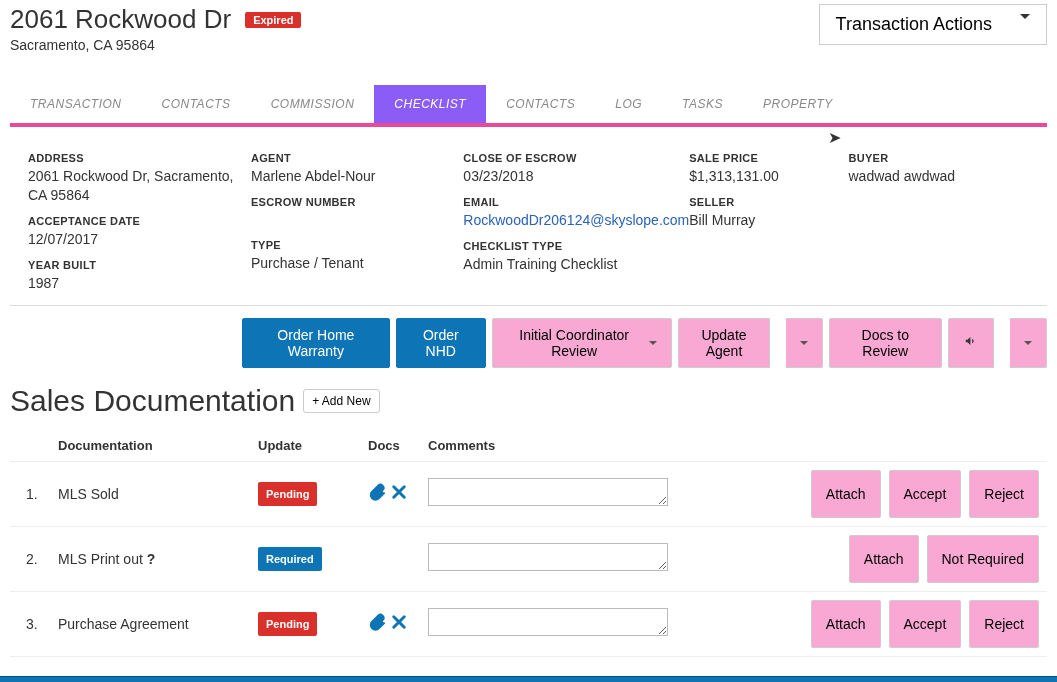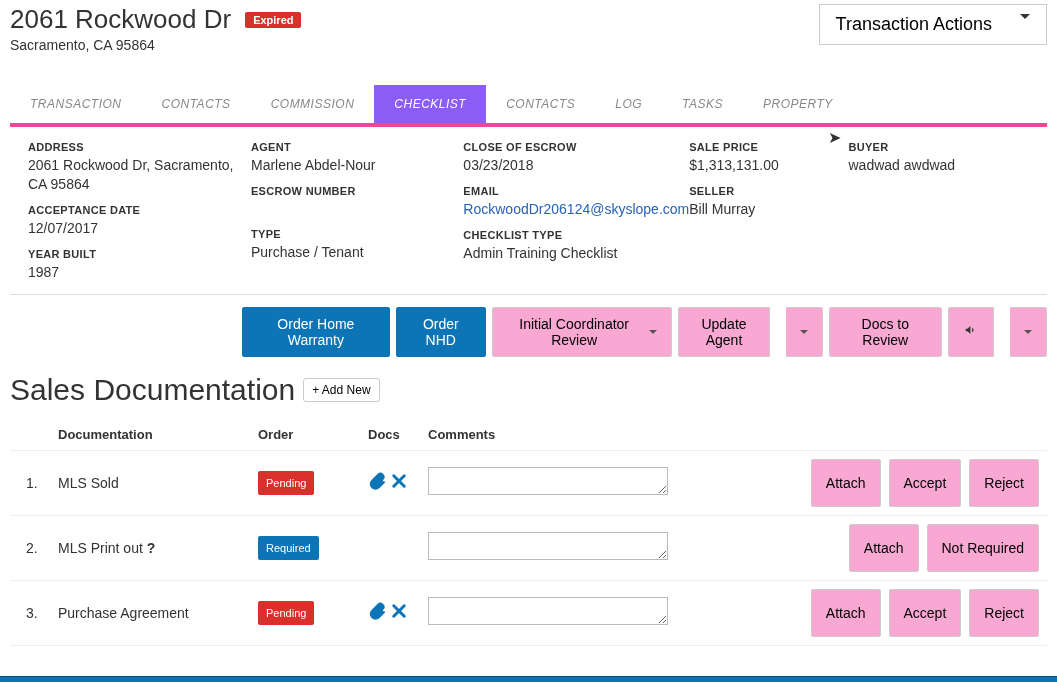"ADDRESS" .details-col { margin-top: none -> 11px }
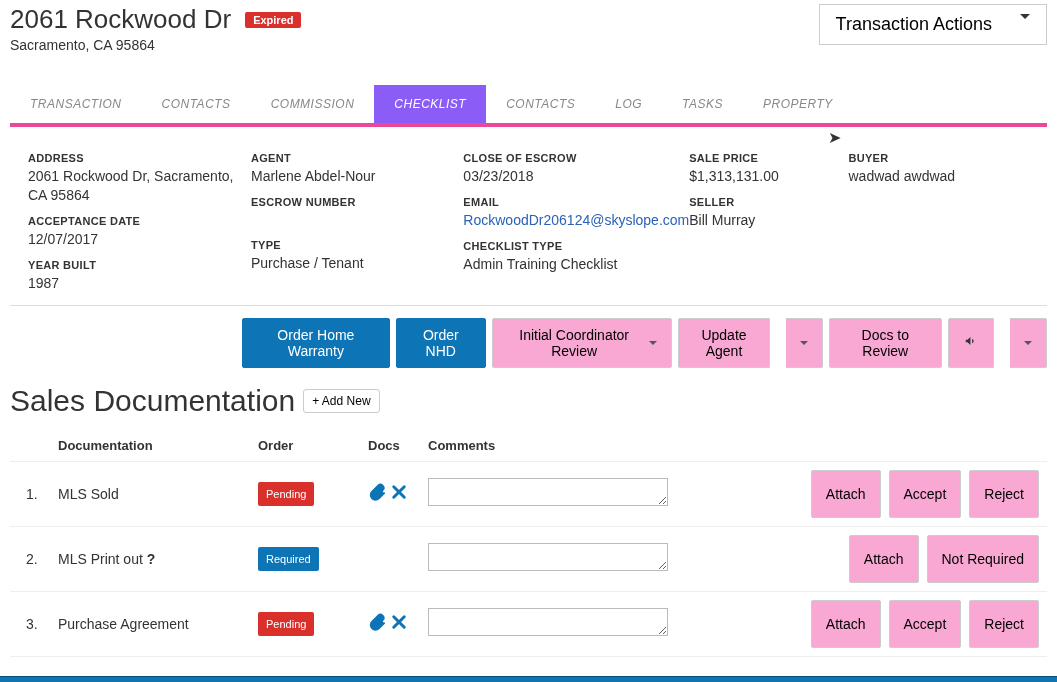"Order" th.col-status { text: Order -> Update }
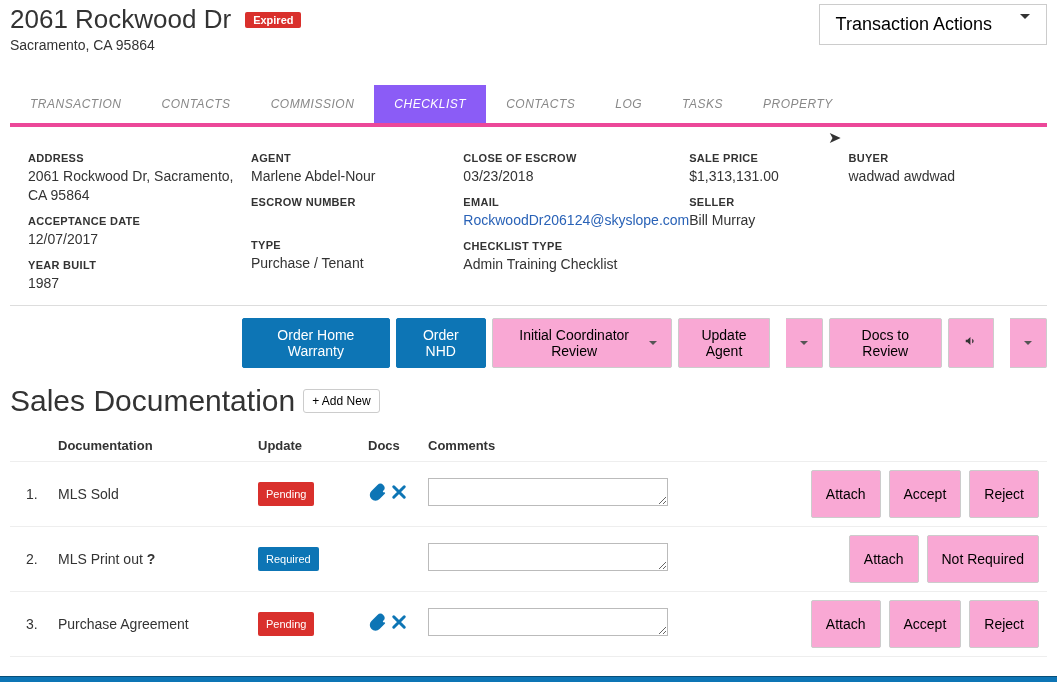"Pending" .badge-status { font-weight: normal -> bold }
